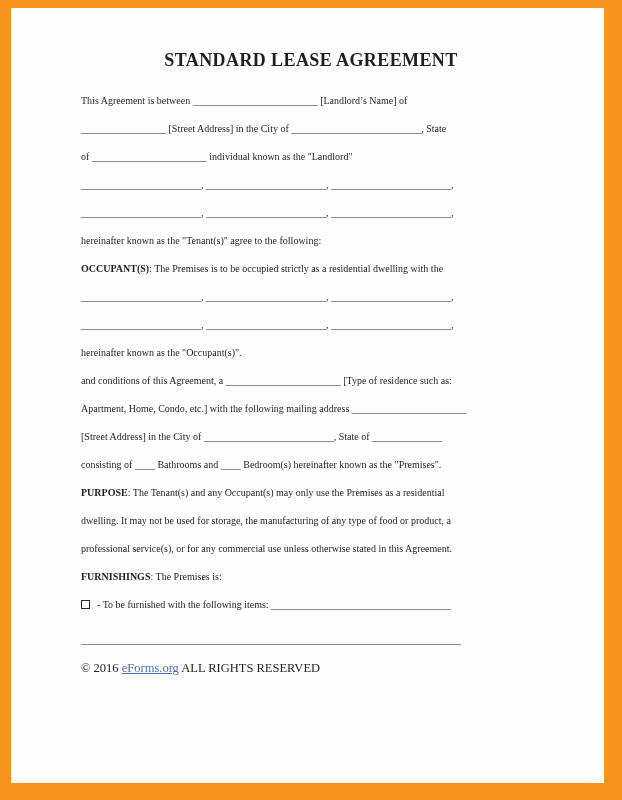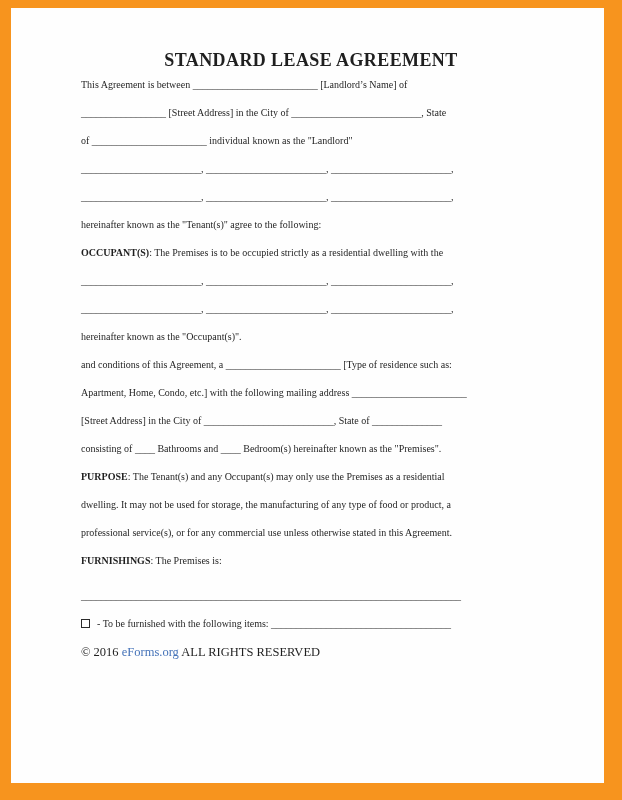"STANDARD LEASE AGREEMENT" .doc-title { margin-bottom: none -> 16px }
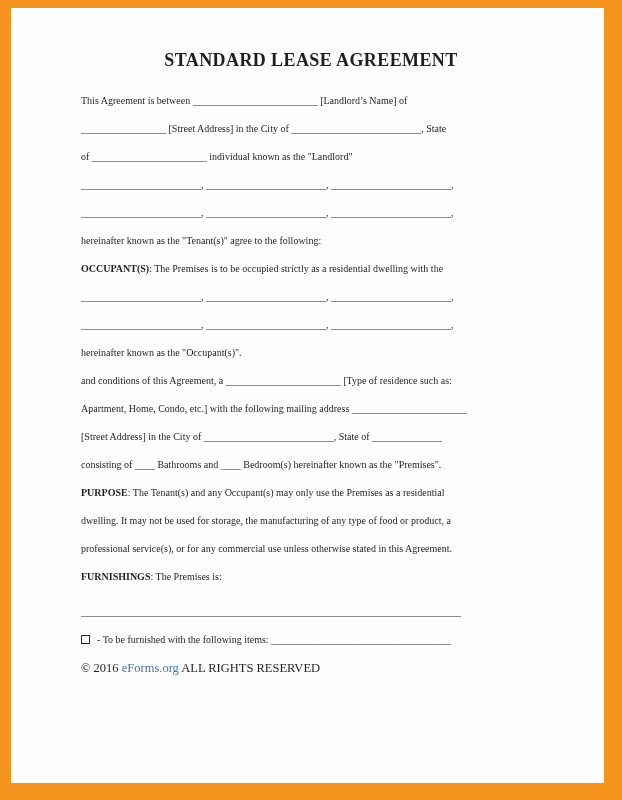"________________________________________" p.ln { order: before "- To be furnished with" -> after "- To be furnished with" }
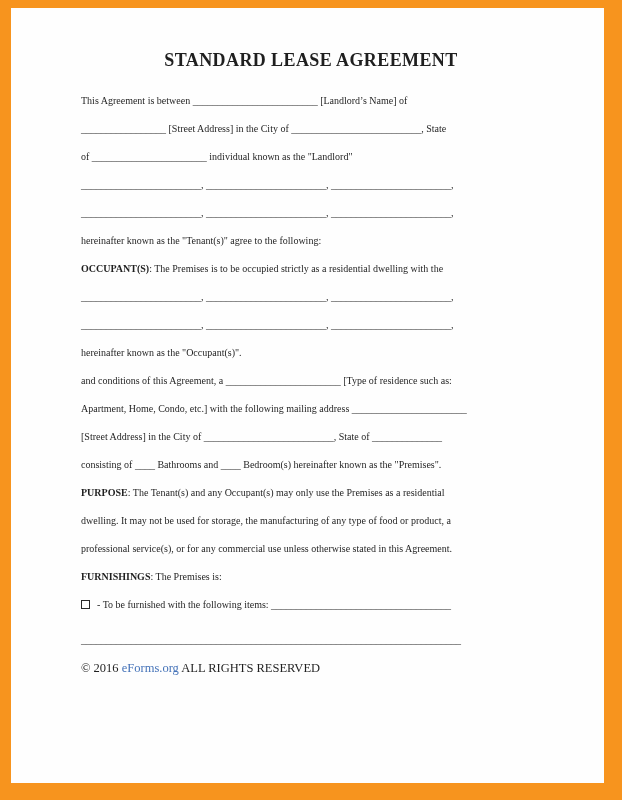"eForms.org" .footer a { text-decoration: none -> underline }
